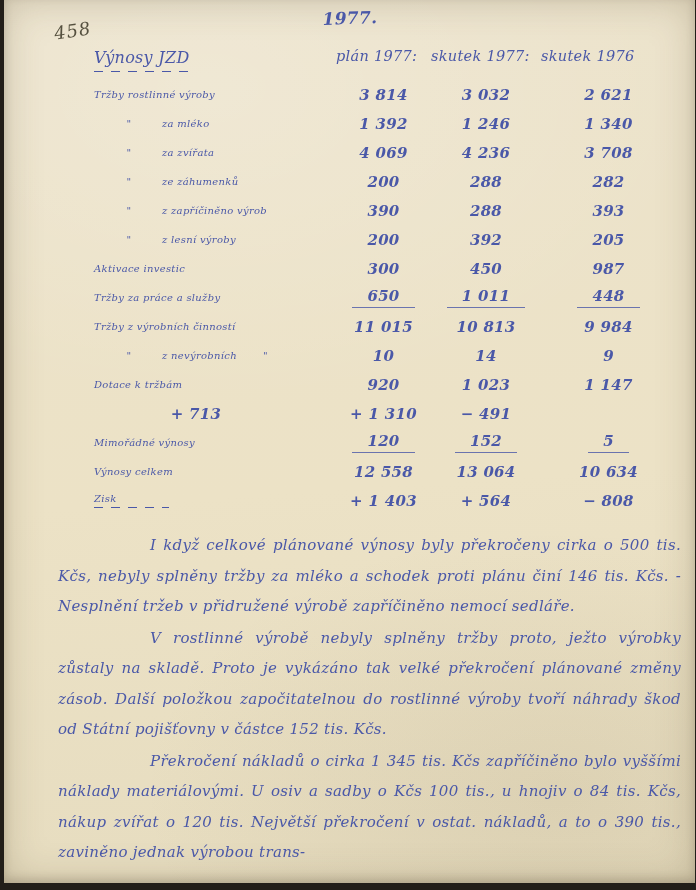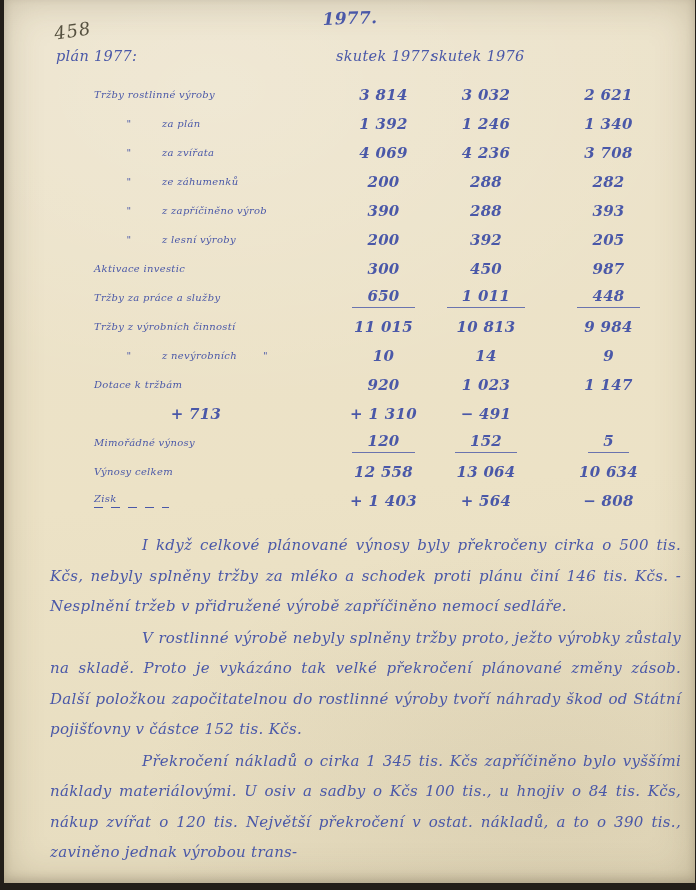"Výnosy JZD" div.lbl { html: none -> <div><span>Výnosy JZD</span></div> }
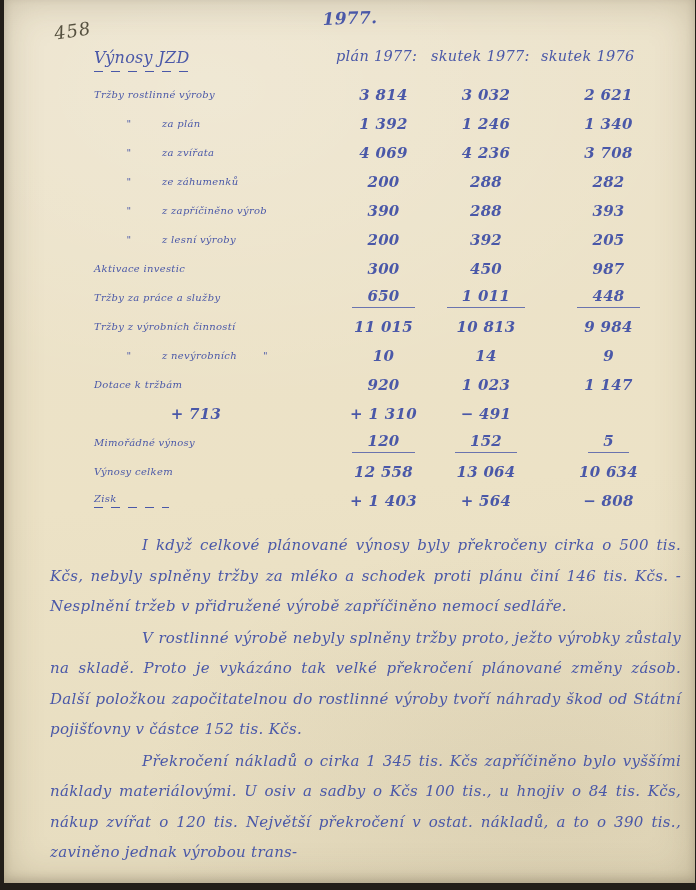"za plán" span { text: plán -> mléko }
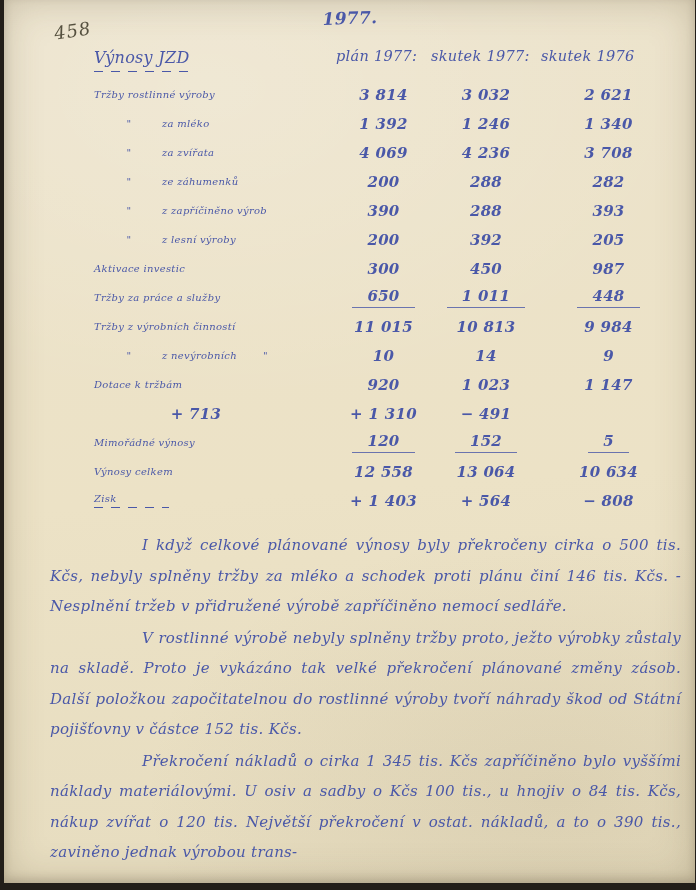"I když celkové plánované výnosy" .paras { left: 8px -> 16px }
